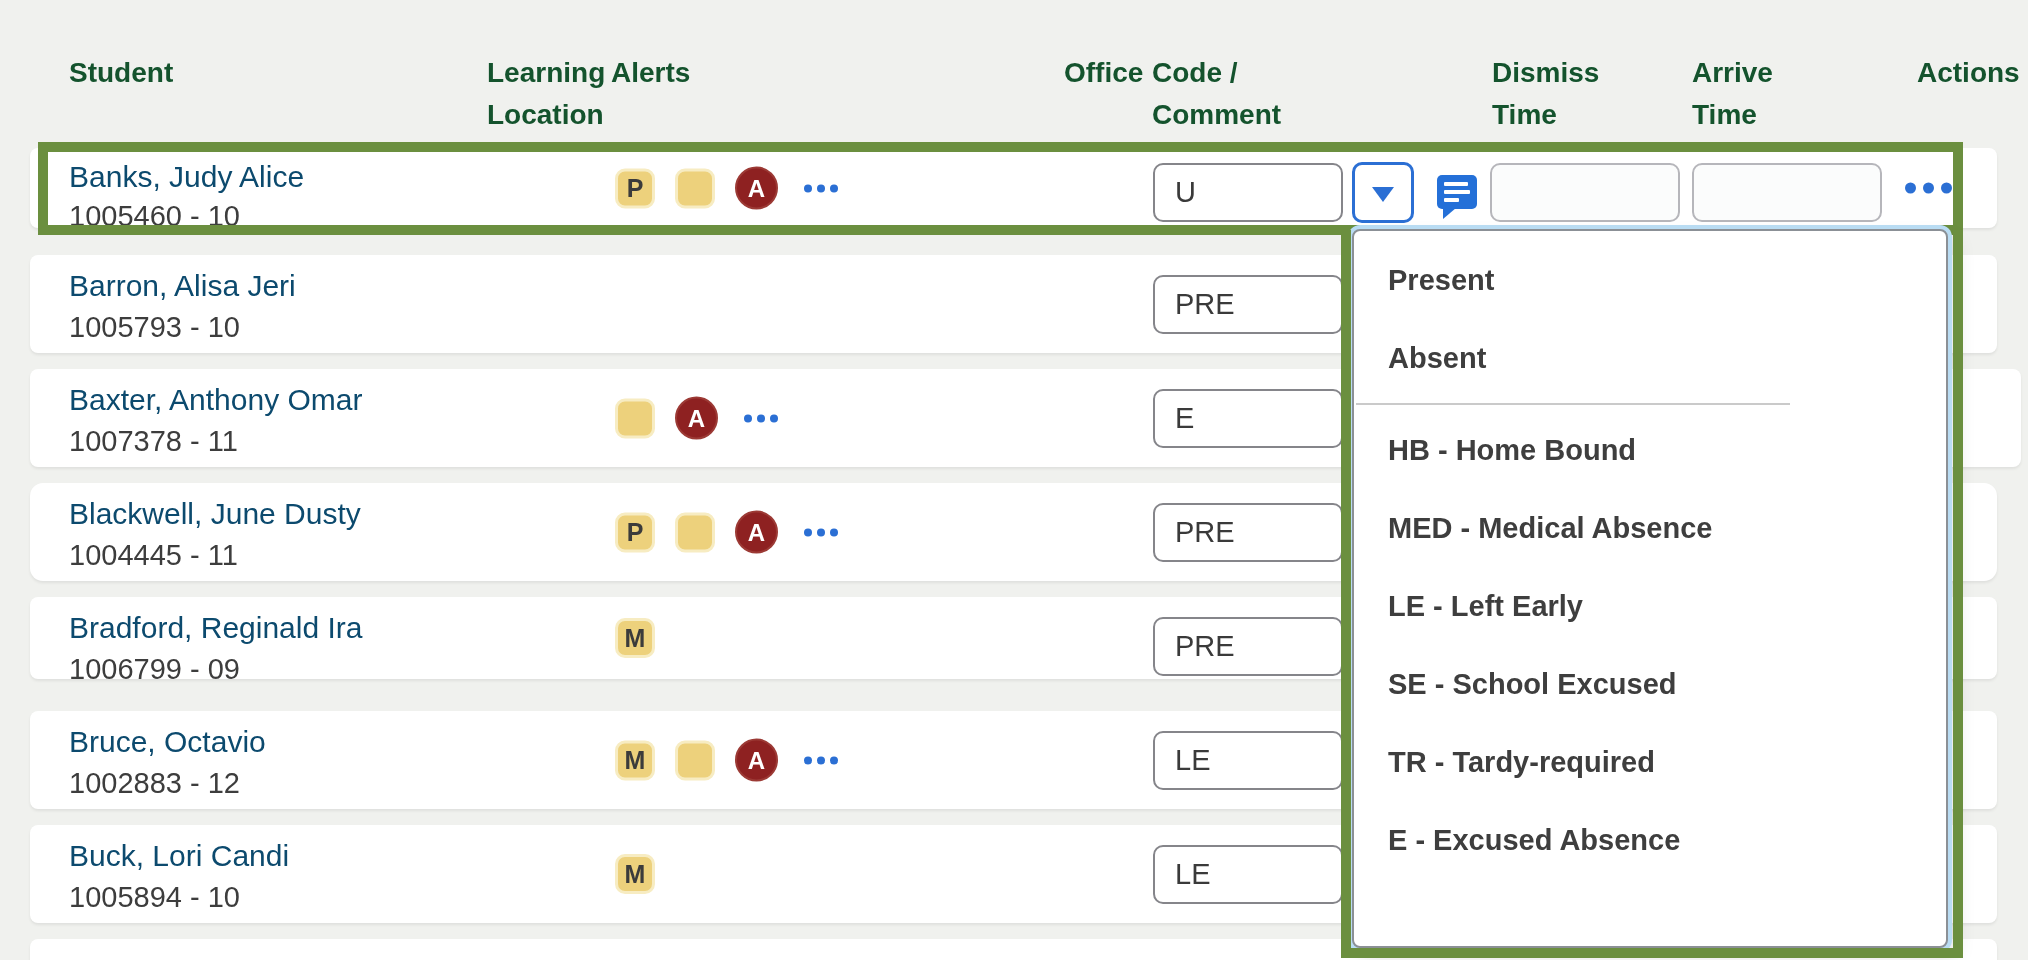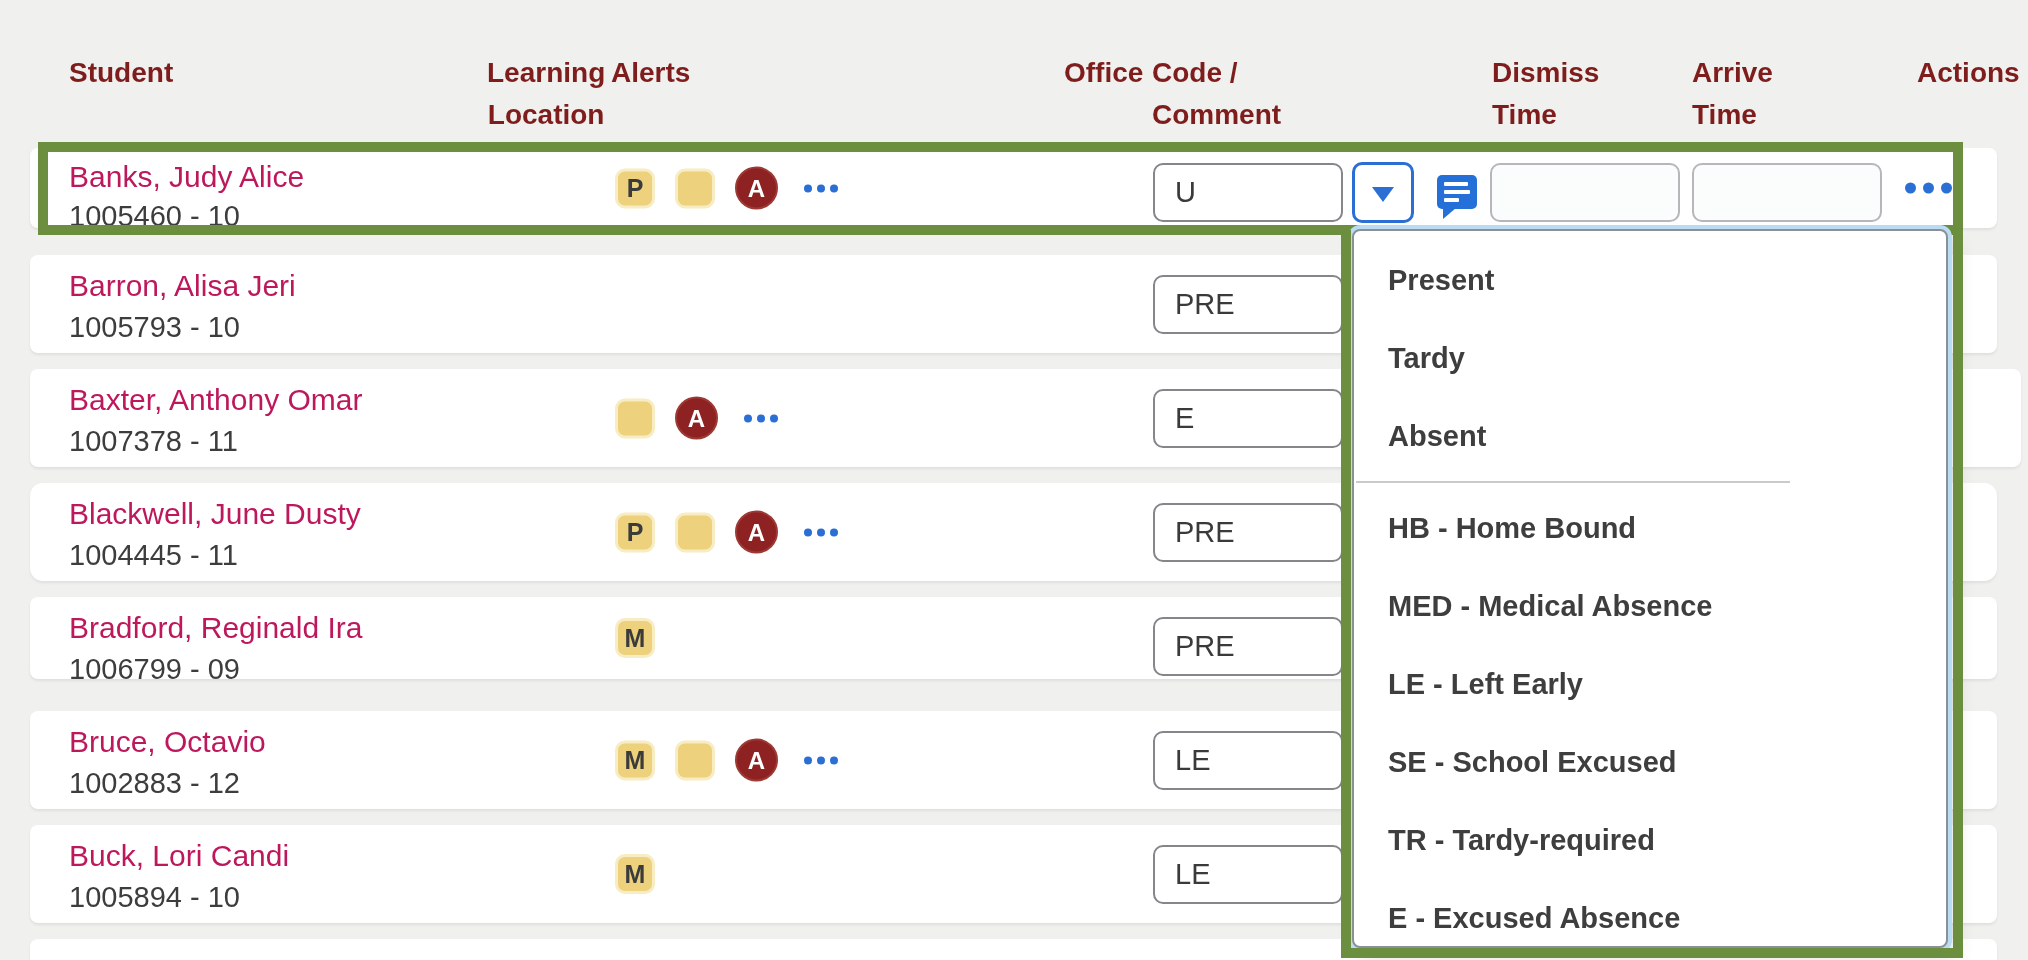"Student" .hcol { color: #7f1d1d -> #14532d }
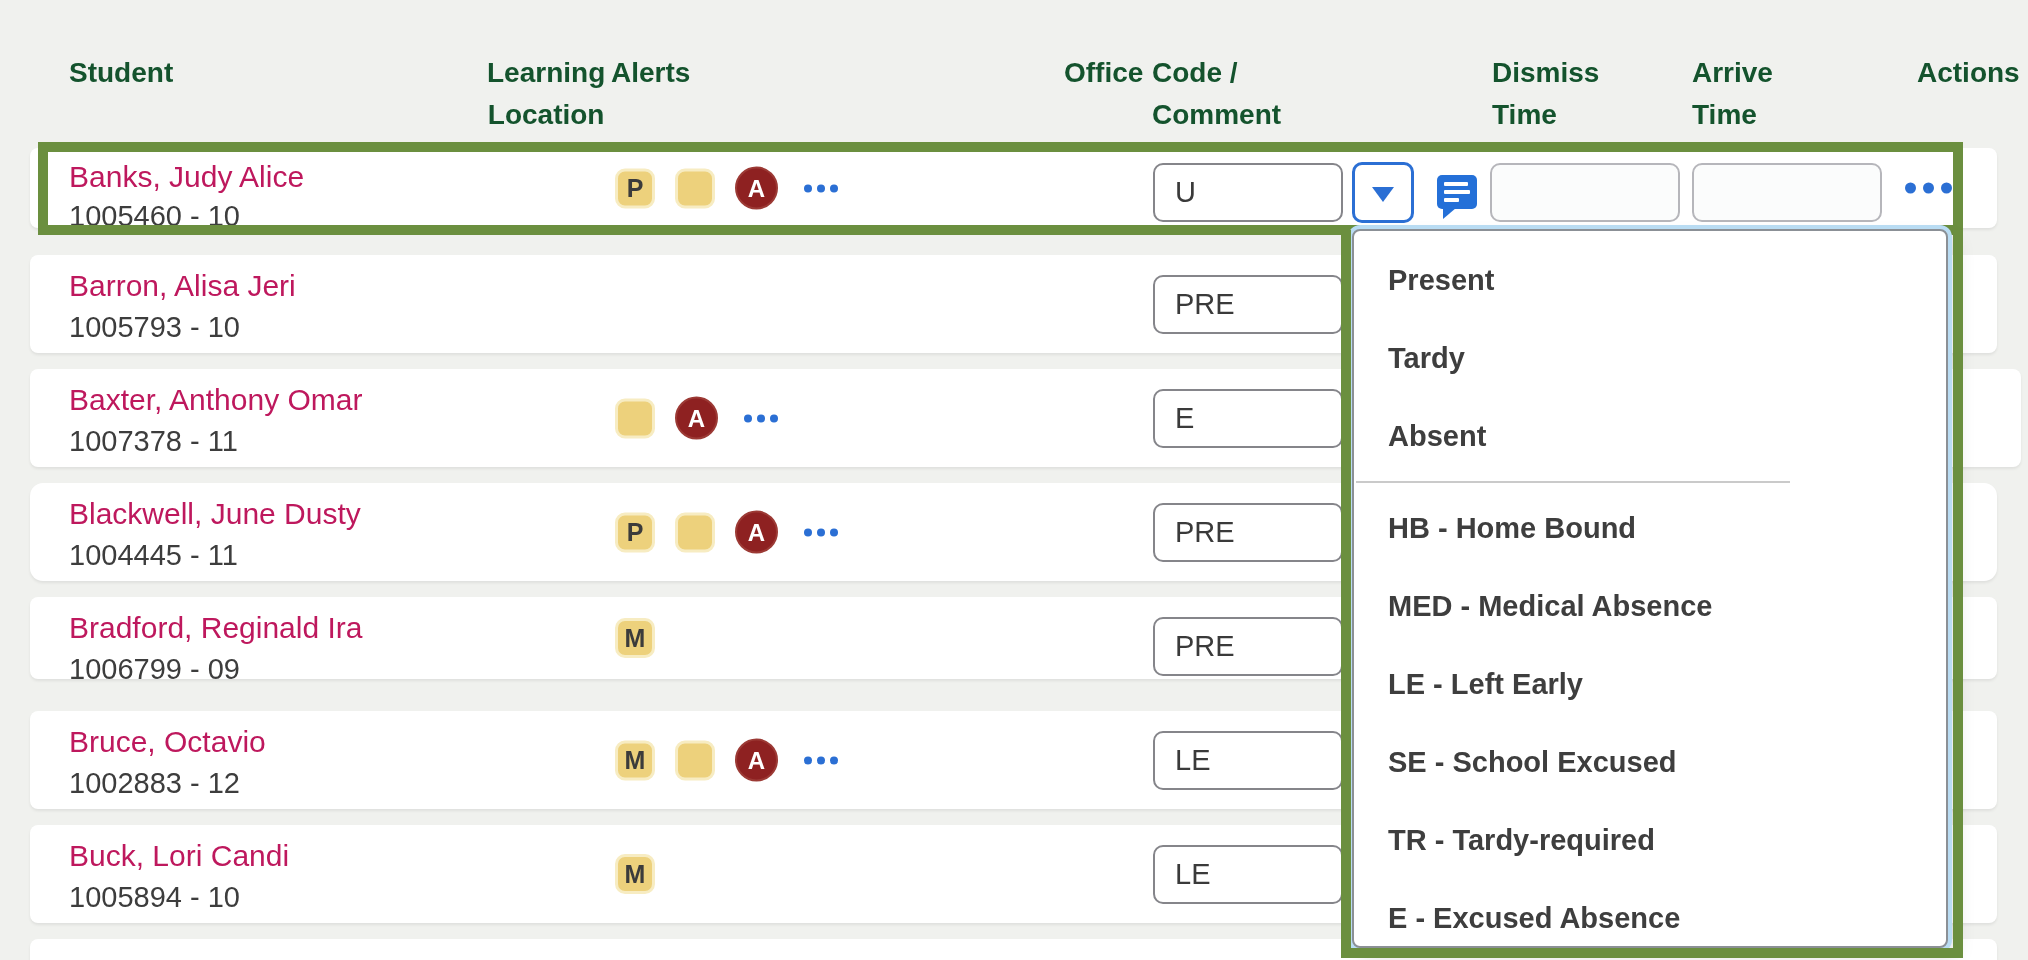"Learning" .hcol-1 { text-align: center -> none }
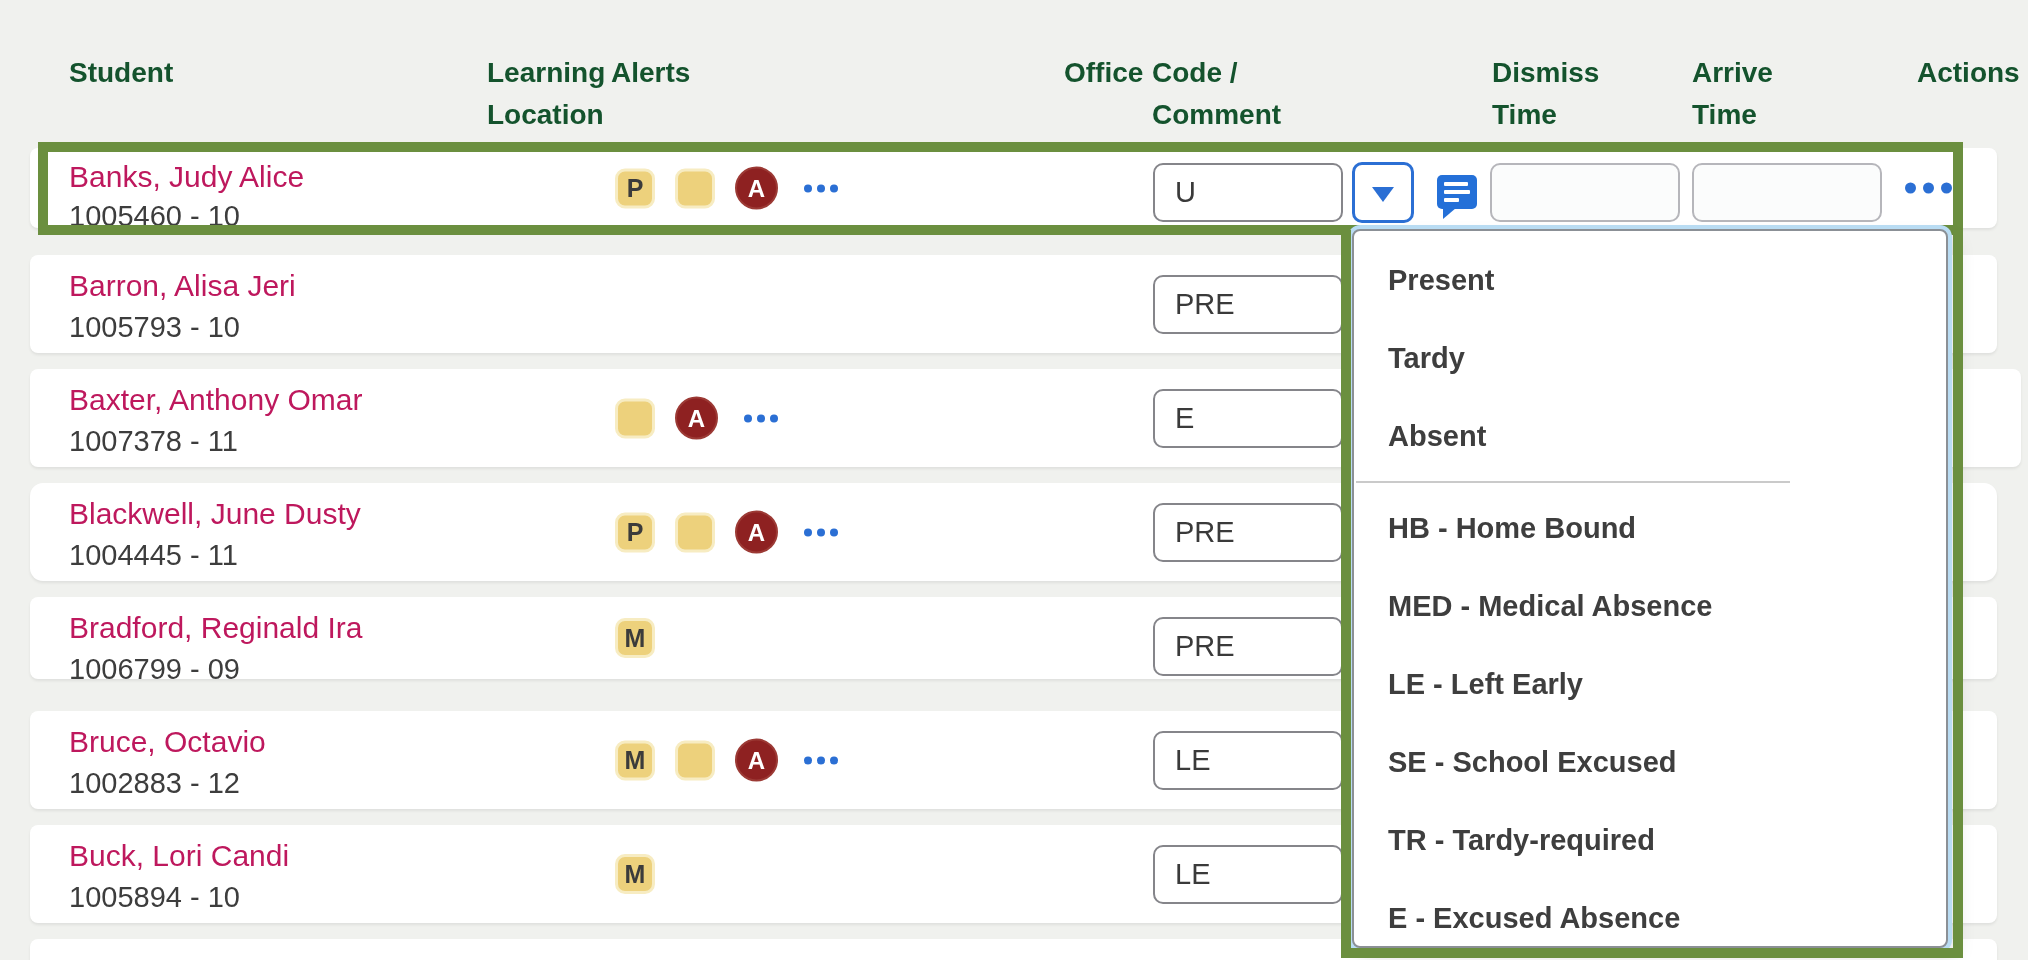"Banks, Judy Alice" .name { color: #be185d -> #0c4a6e }
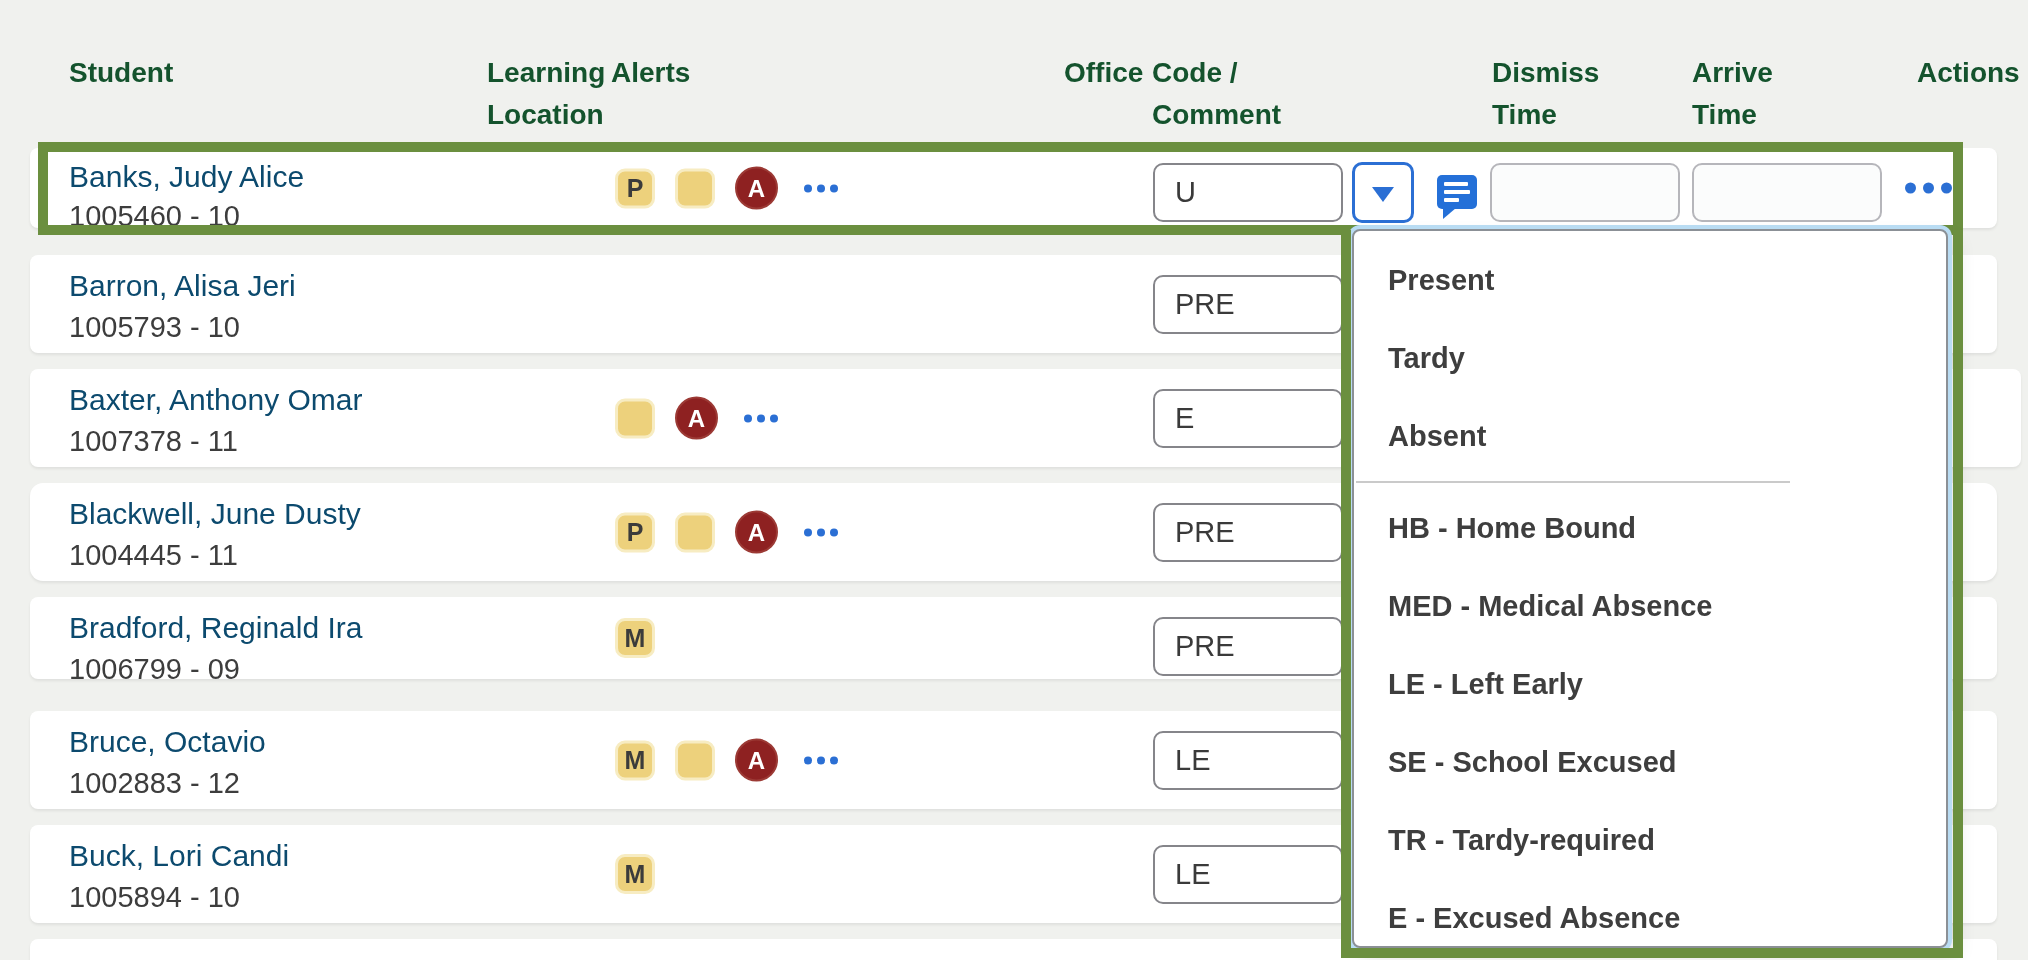"Tardy" div.dd-item { html: <div>Tardy</div> -> none }
